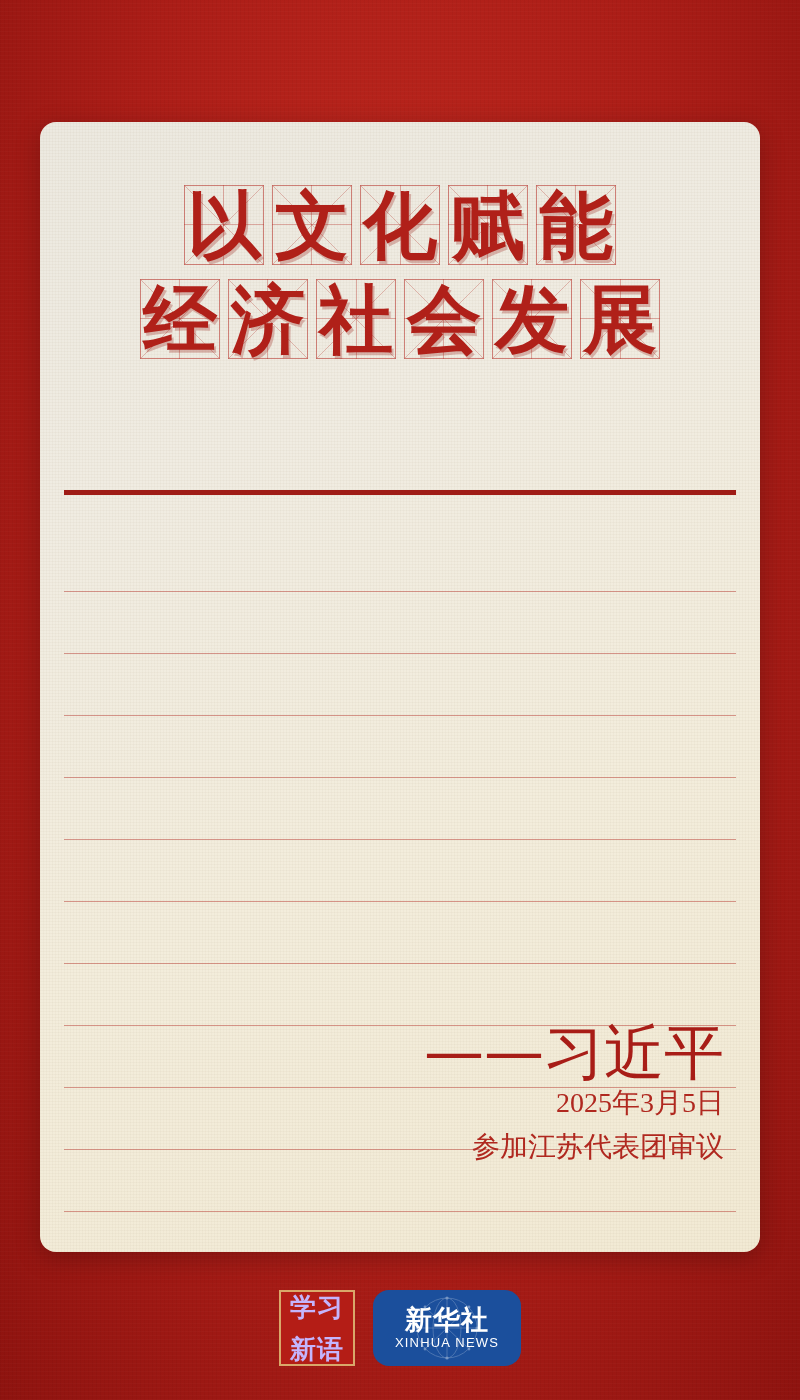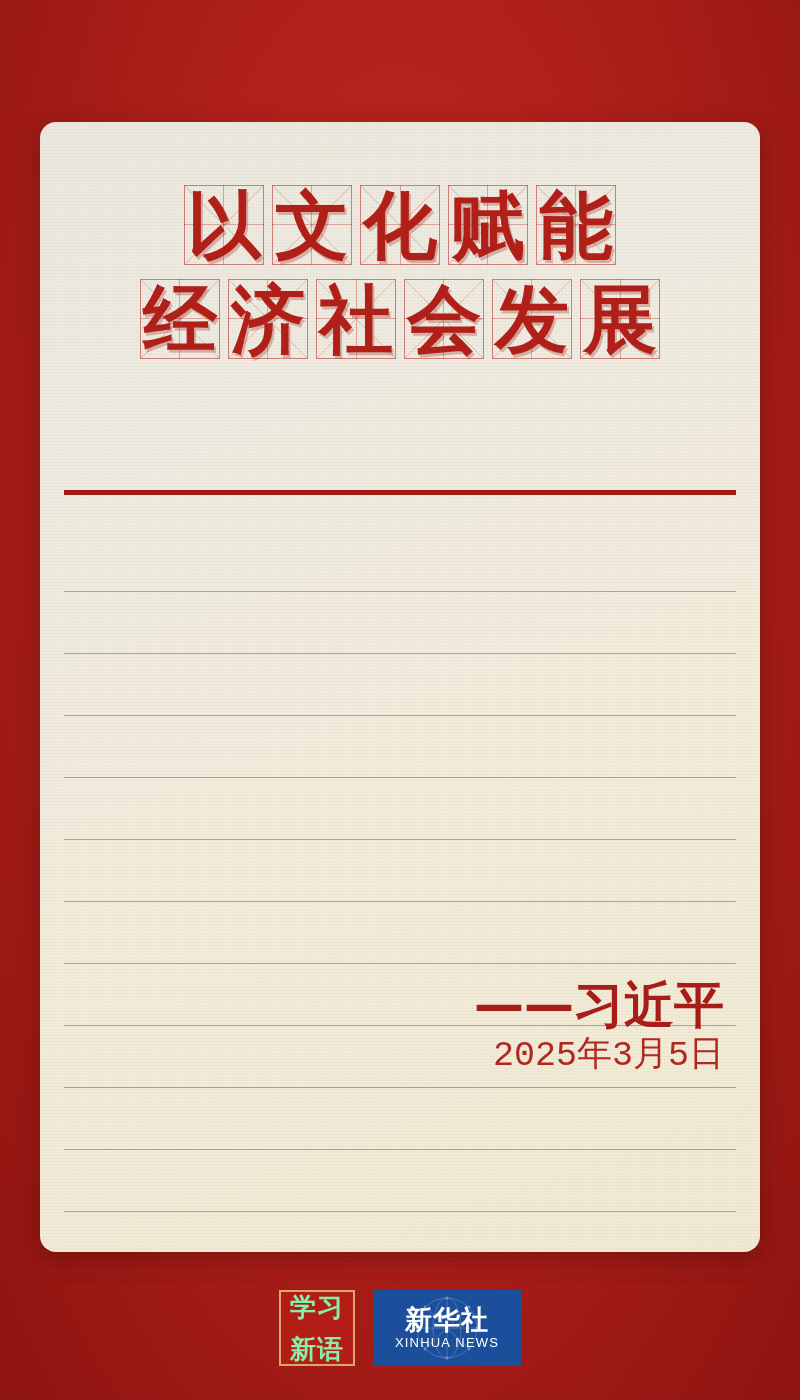"——习近平" .attrib .author { font-size: 50px -> 60px; font-weight: bold -> normal; margin-top: none -> 47px }
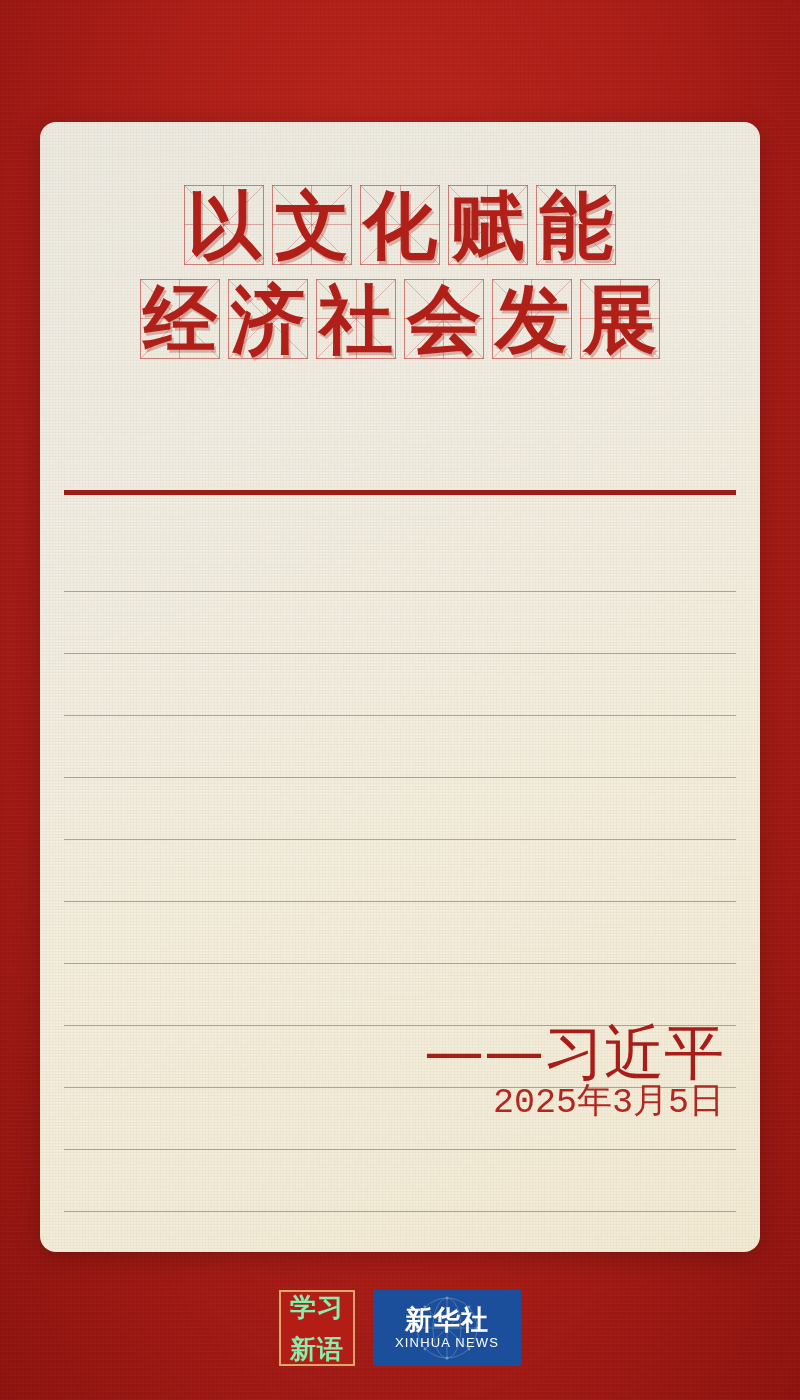"2025年3月5日" .attrib .meta { font-family: Liberation Mono, monospace -> Liberation Serif, serif; font-size: 35px -> 28px }
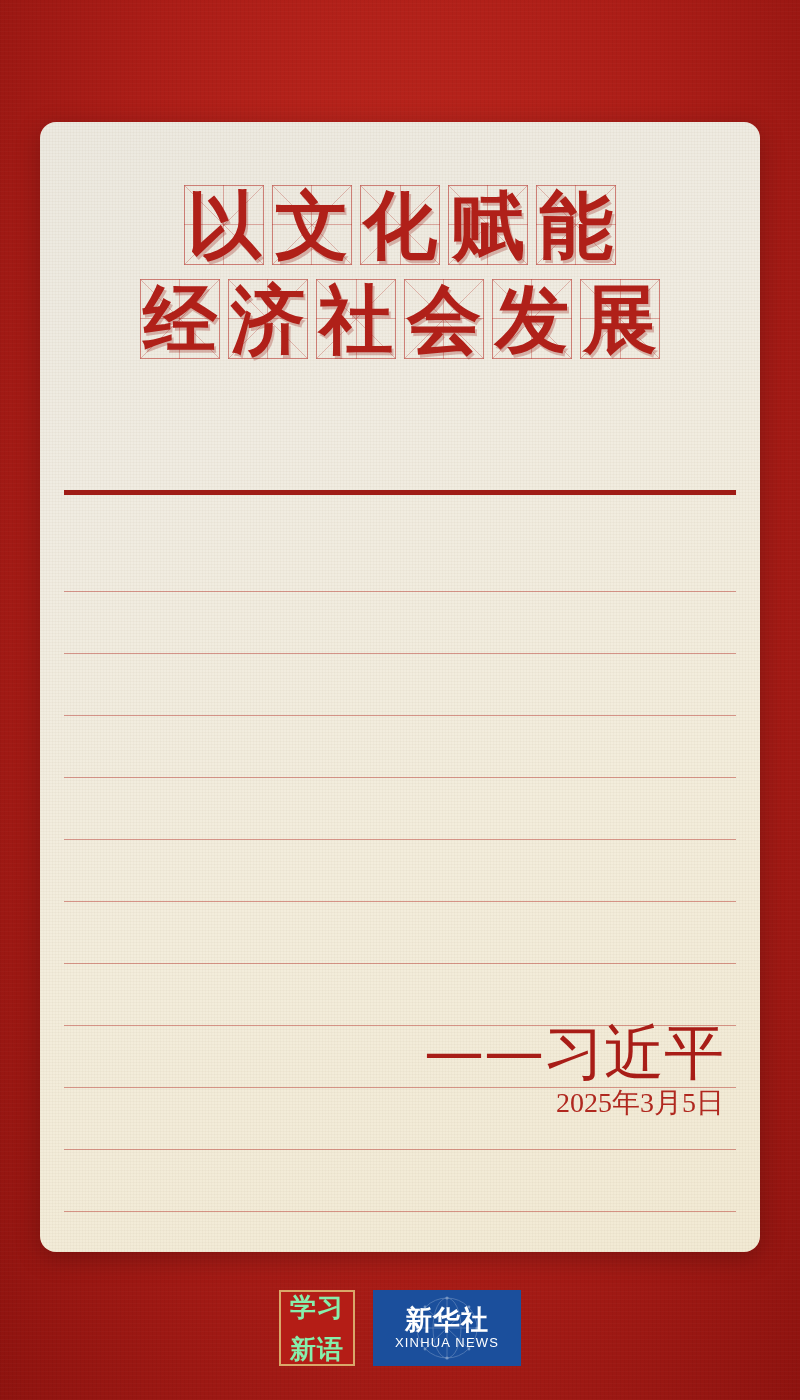"参加江苏代表团审议" div.meta { html: none -> <div>参加江苏代表团审议</div> }
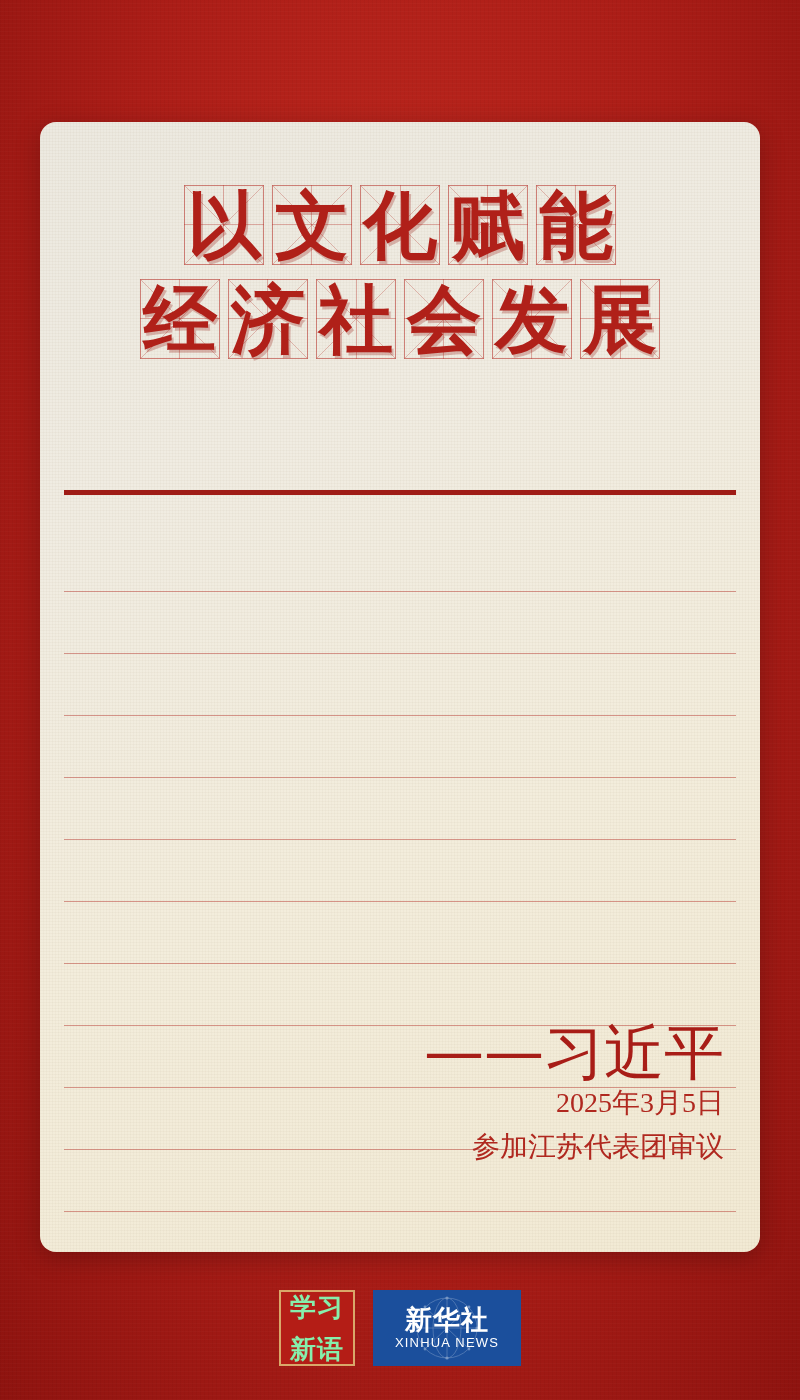"学习" .logo-xuexi { color: #86efac -> #c4b5fd }
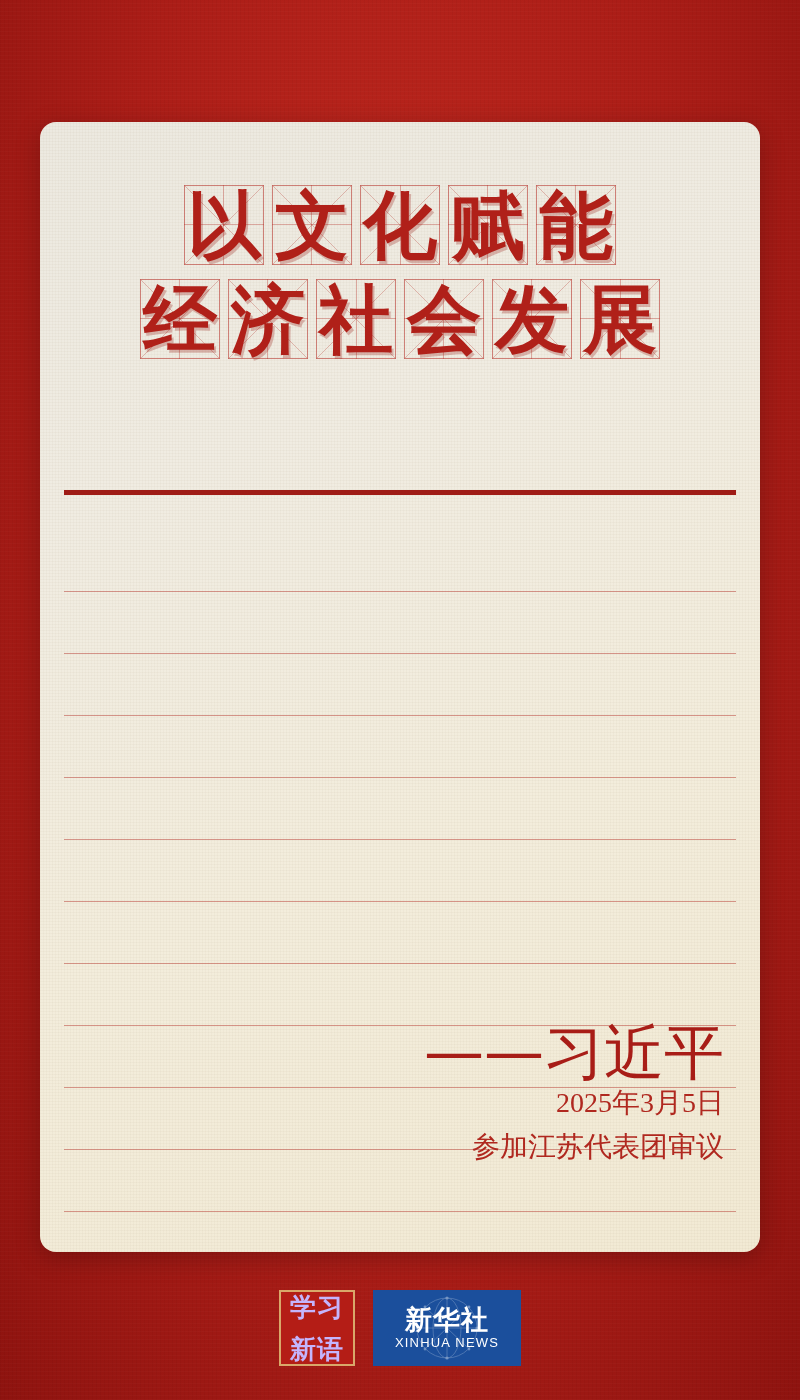"新华社" .logo-xinhua { border-radius: none -> 16px }
